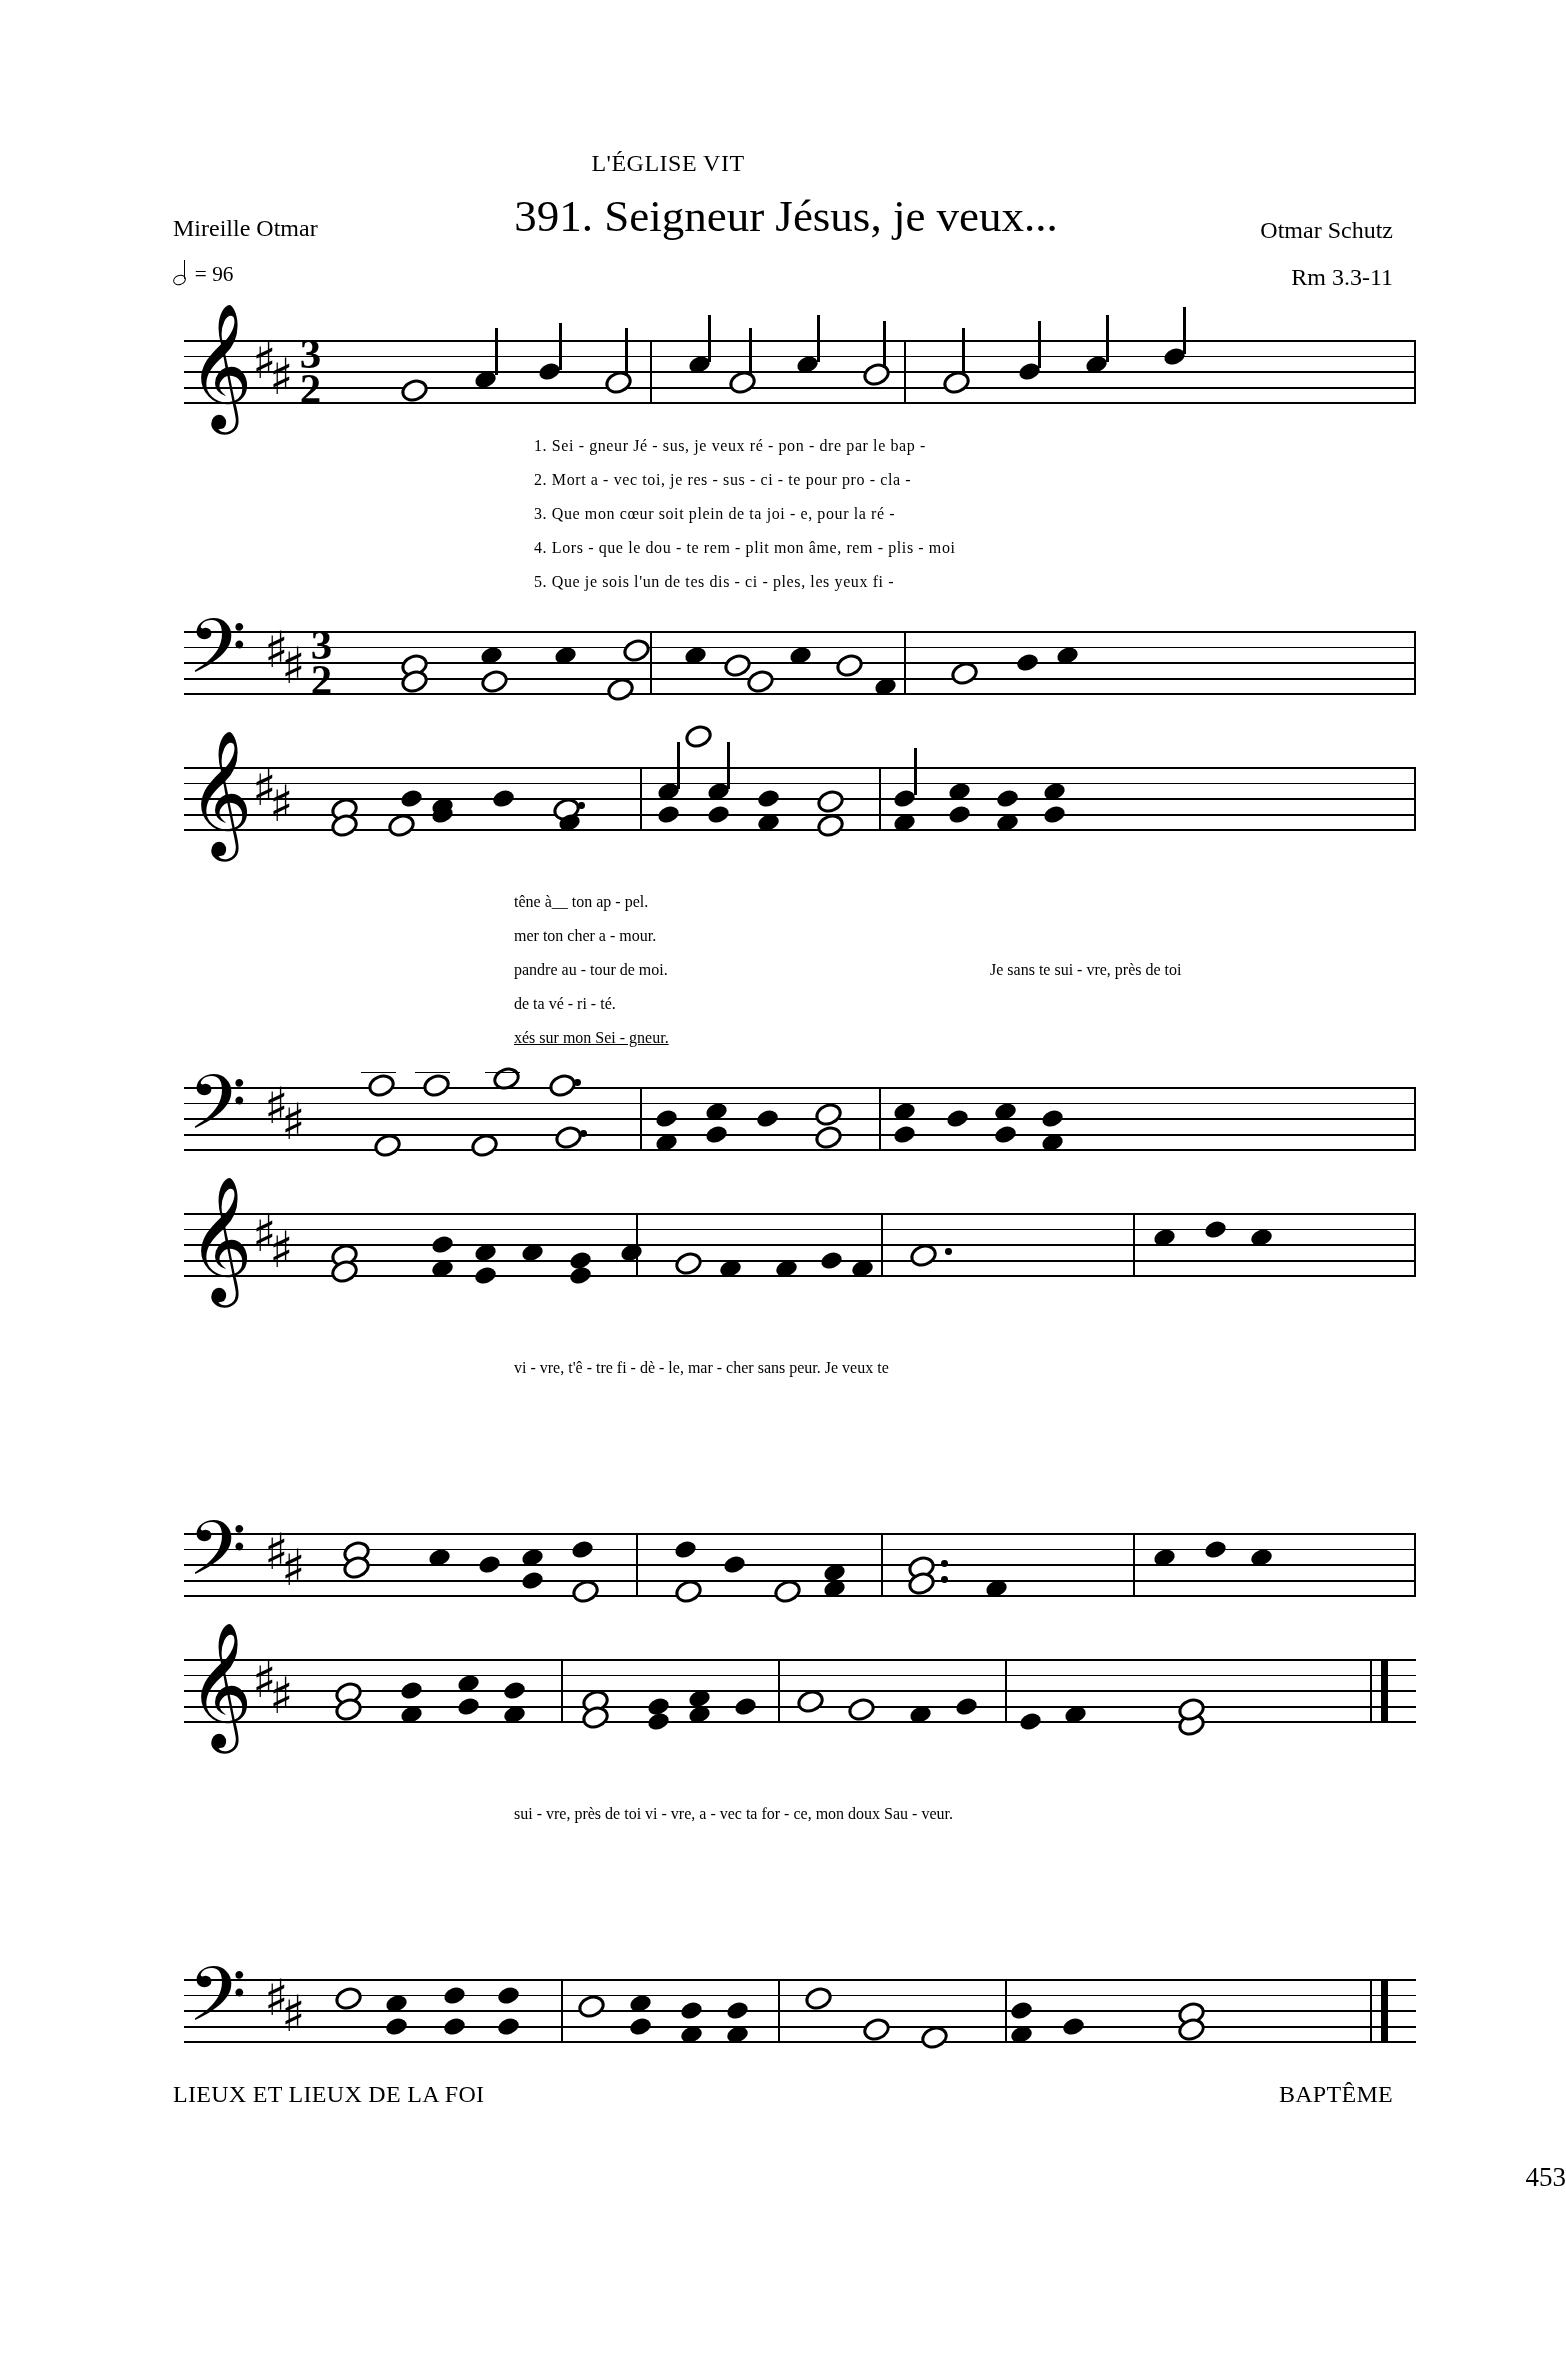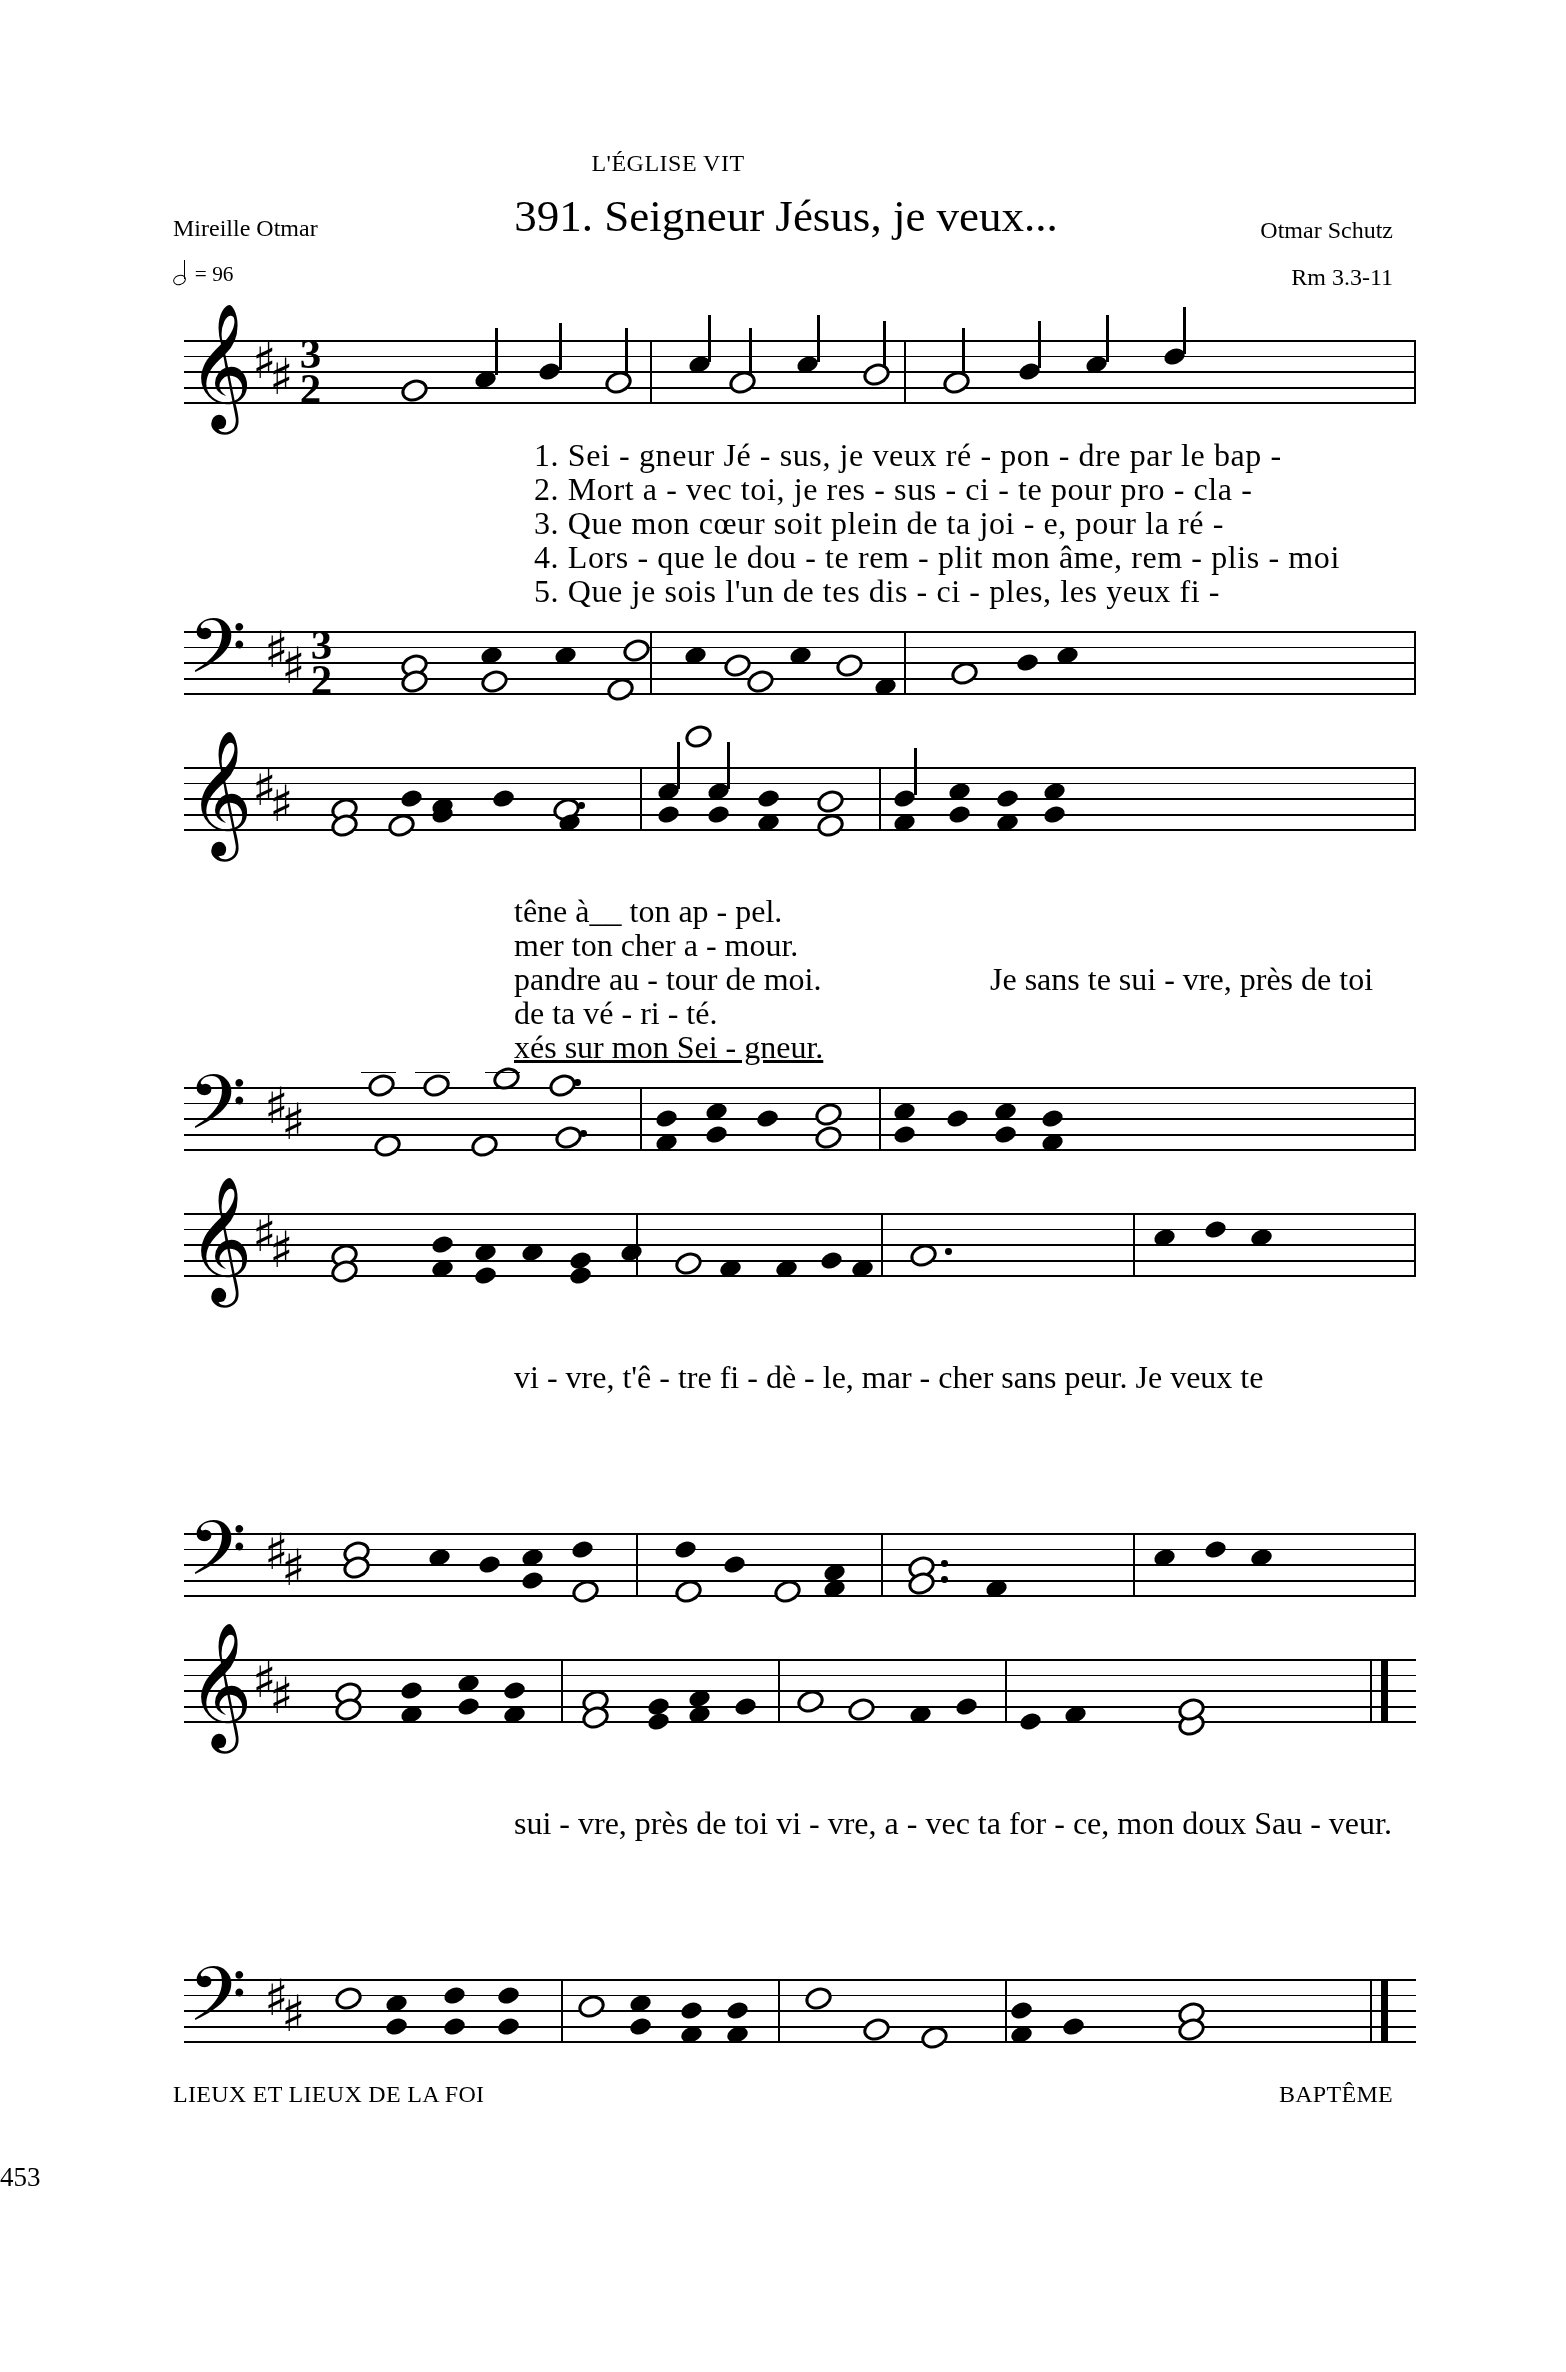"1. Sei - gneur Jé" .lyric-row { font-size: 32px -> 16px }
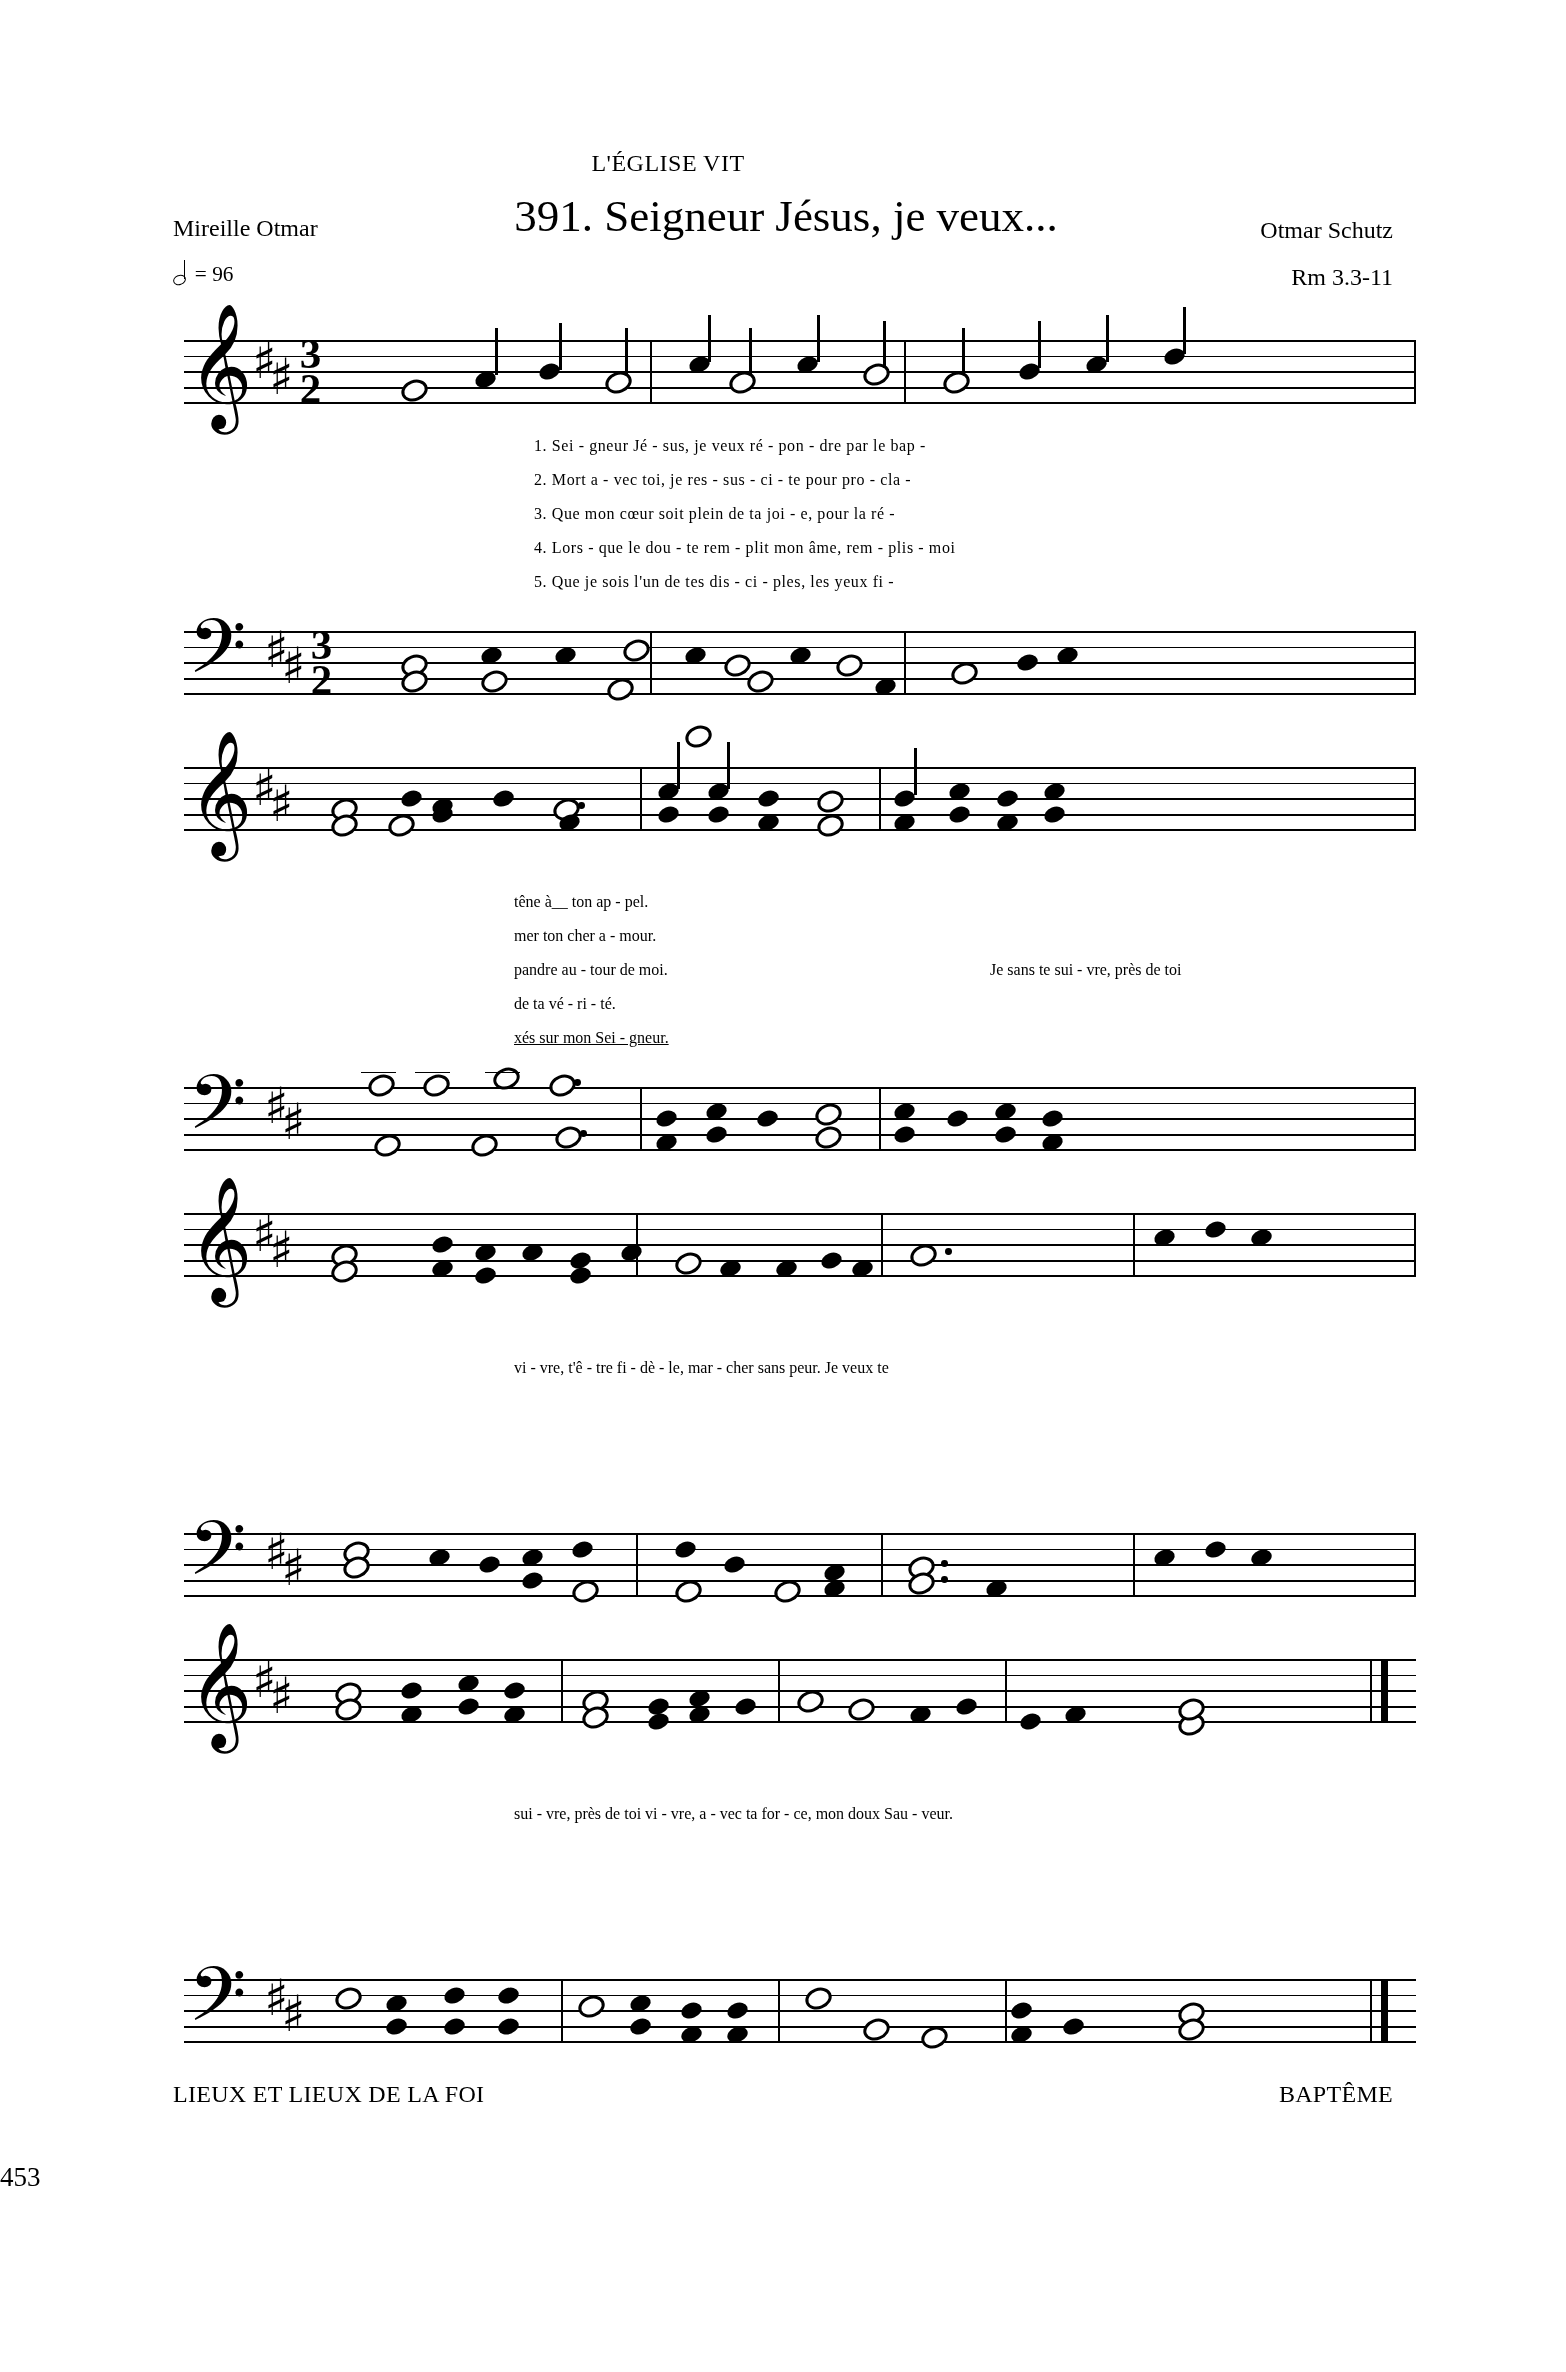"453" .page-number { text-align: left -> right }
